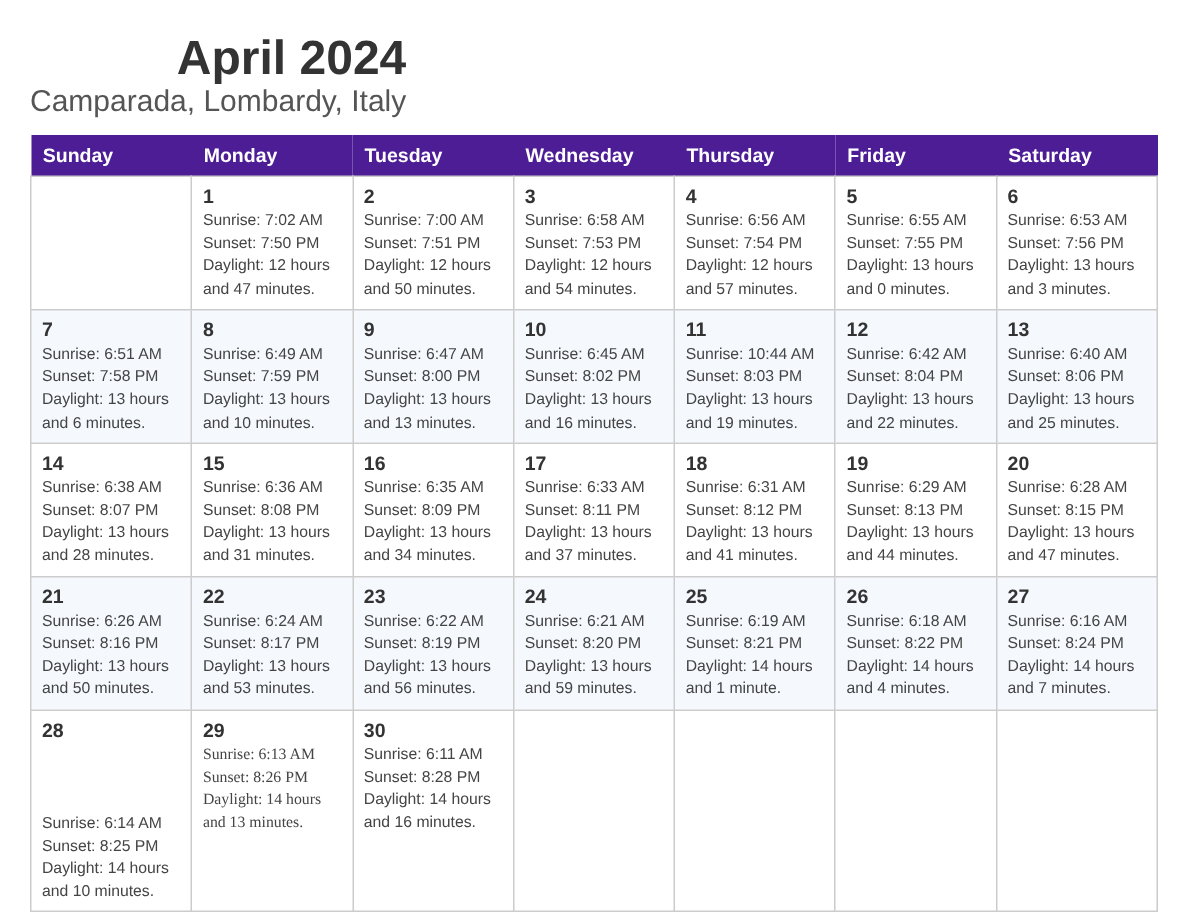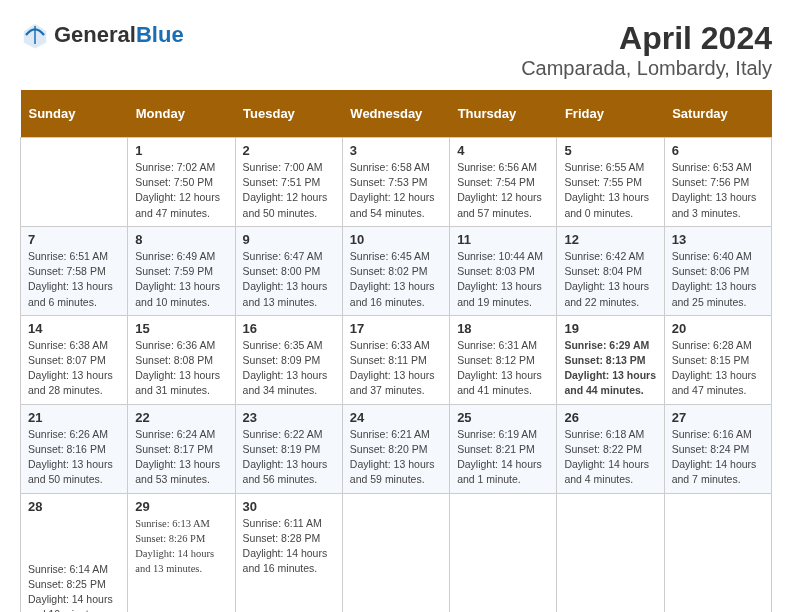"GeneralBlue" div.logo { html: <div> <svg> <polygon></polygon> <path></path> <path></path> </svg> <div> <div> <span>General</span><span>Blue</span> </div> </div> </div> -> none }
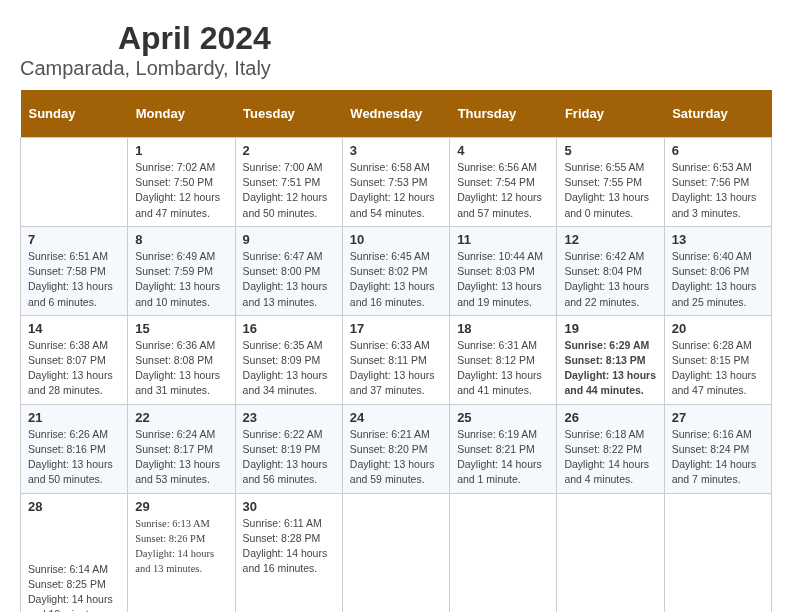"Sunday" th { background-color: #a16207 -> #4c1d95; padding: 16px 8px -> 6px 8px }
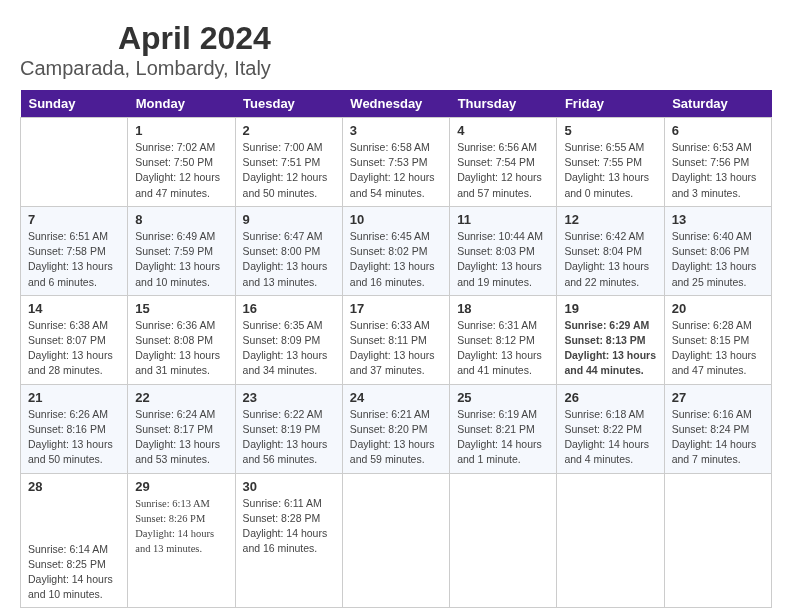"Sunrise: 6:29 AM" div.day-info { font-weight: bold -> none }
